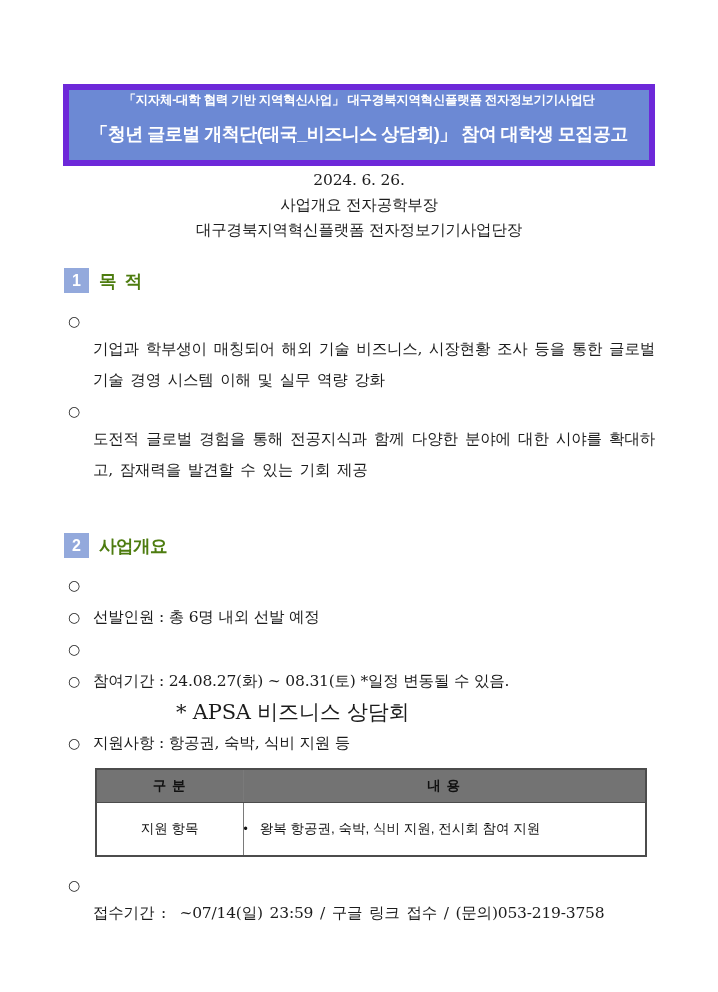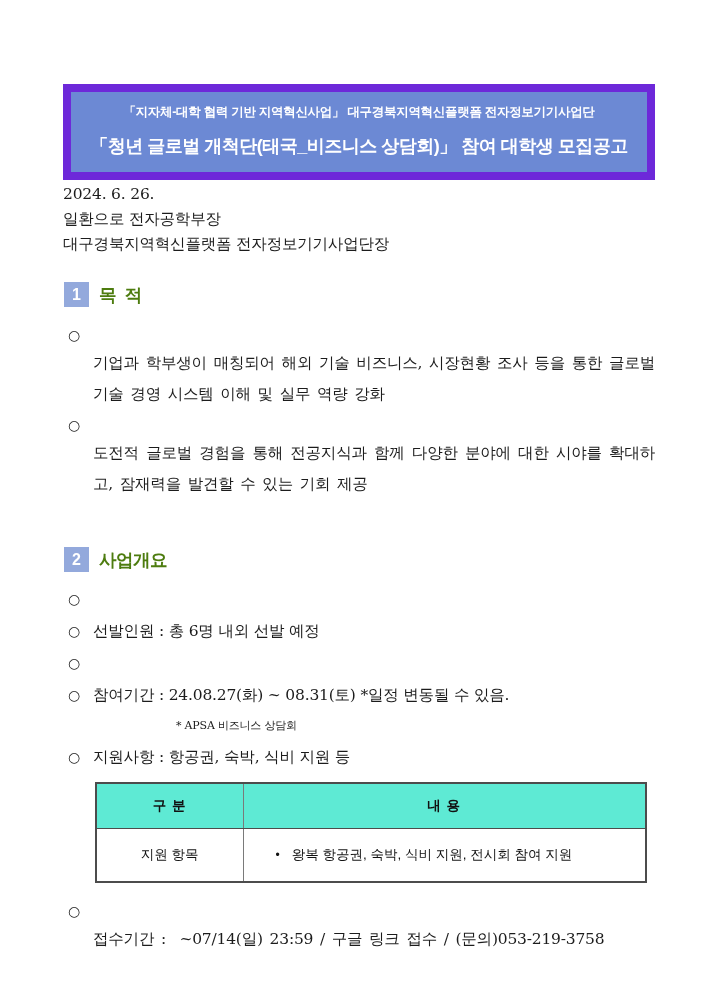"「지자체-대학 협력 기반 지역혁신사업」 대구경북지역혁신플랫폼" .title-box { border: 8px solid #6d28d9 -> 6px solid #6d28d9; padding: 10px 6px 12px 6px -> 0 6px 12px 6px }
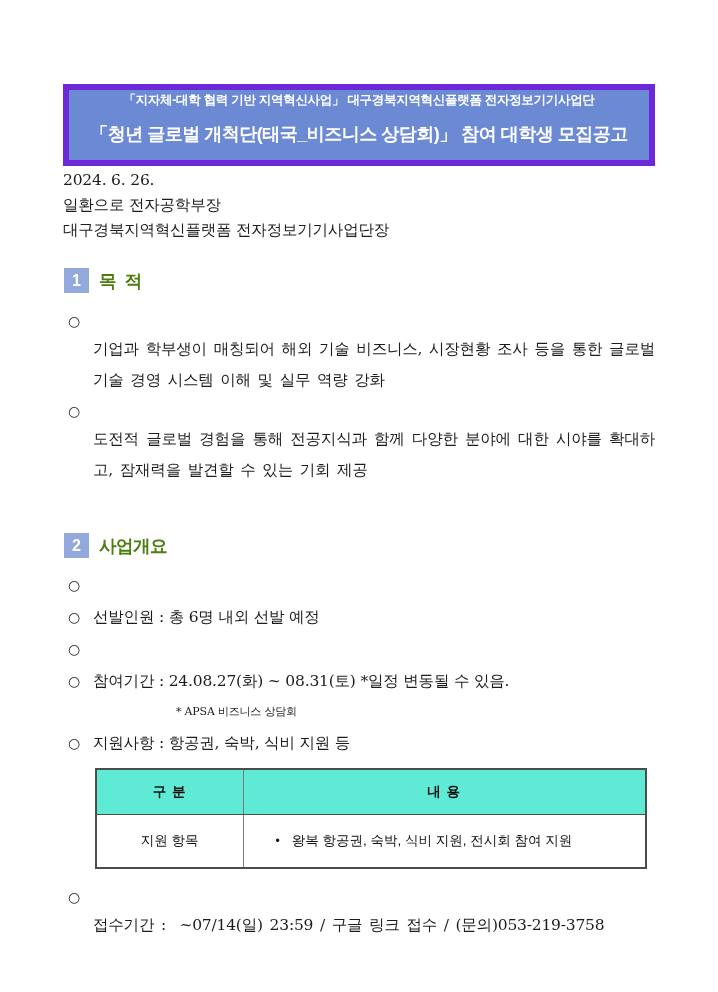"2024. 6. 26." .date-block { text-align: left -> center }
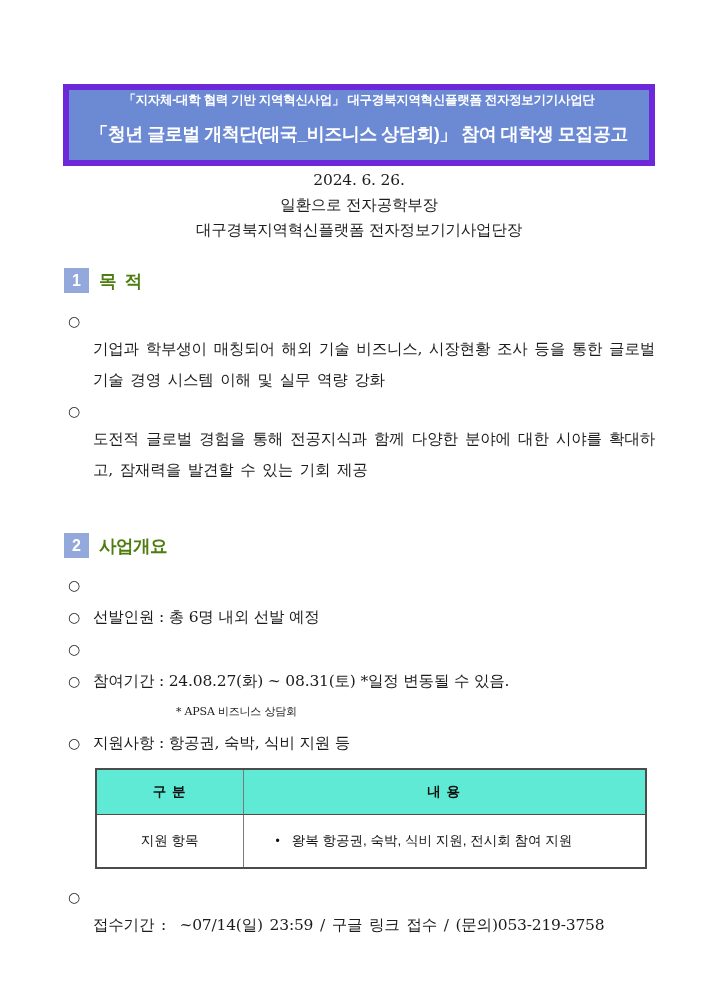"일환으로 전자공학부장" div { text: 일환으로 -> 사업개요 }
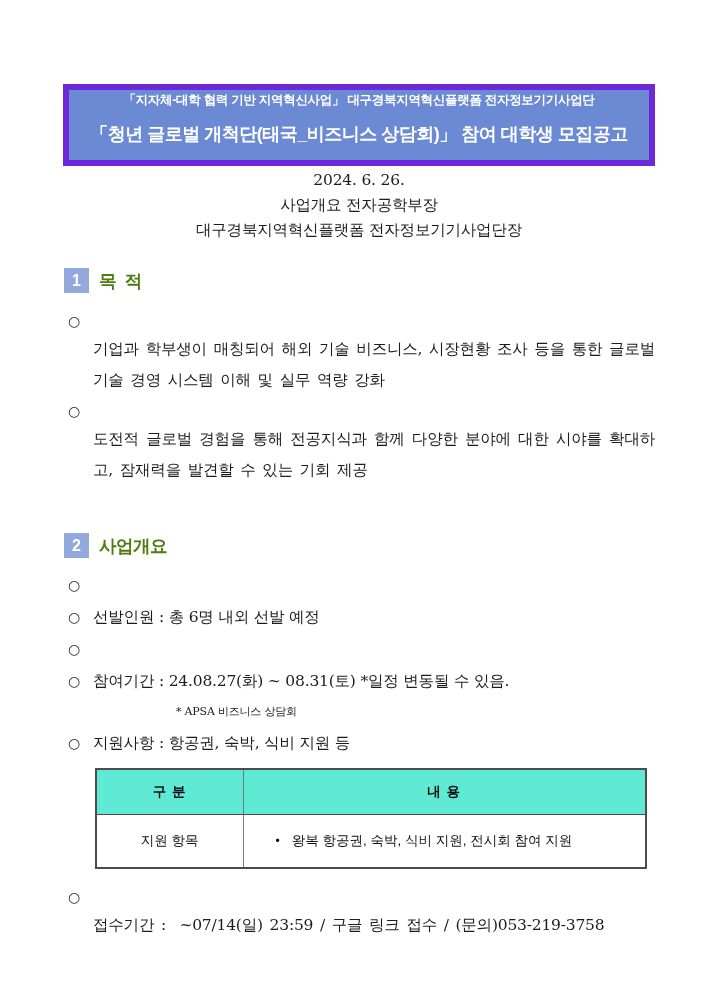"* APSA 비즈니스 상담회" .ov-note { font-size: 11px -> 21px }
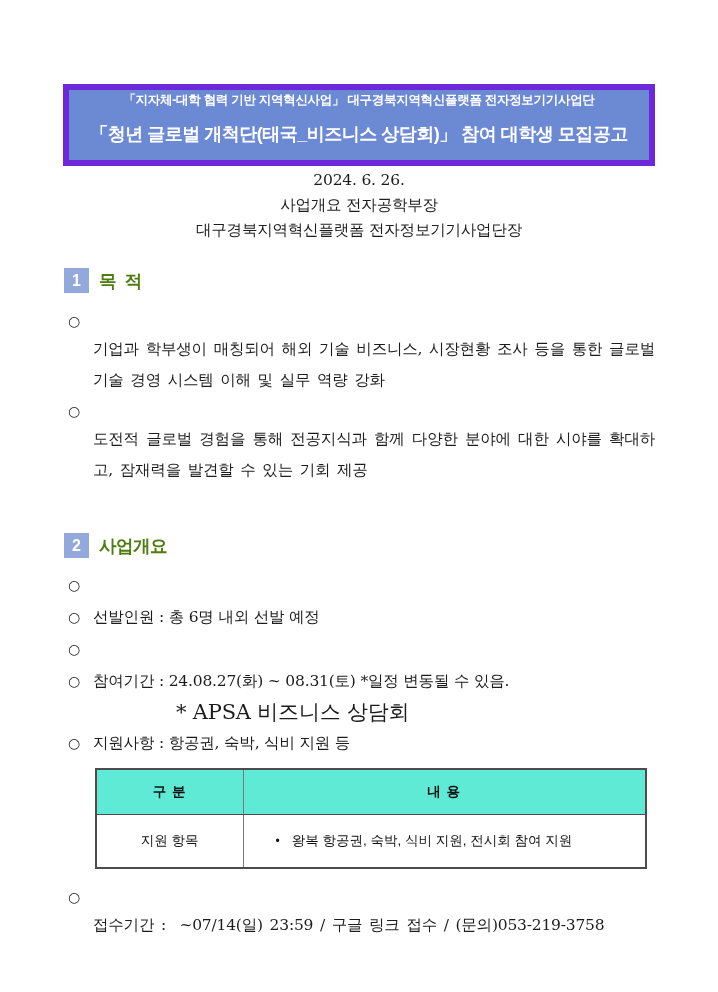"구 분" .support-table thead th { background: #5eead4 -> #737373; height: 45px -> 33px }
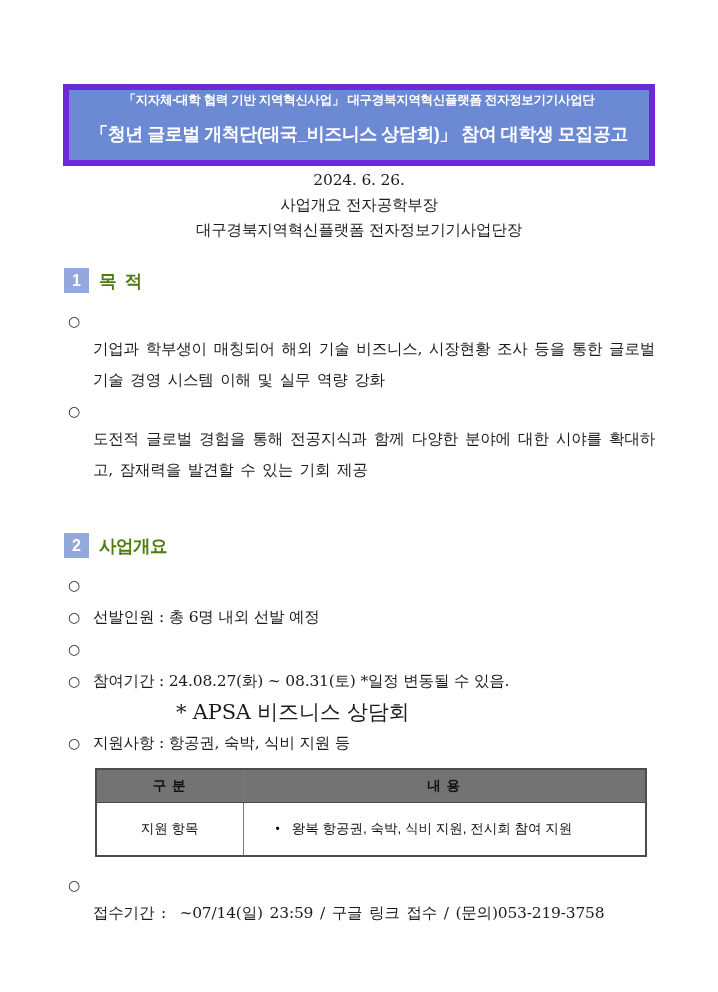"• 왕복 항공권, 숙박, 식비" .support-table td.content { padding-left: 32px -> 0 }
